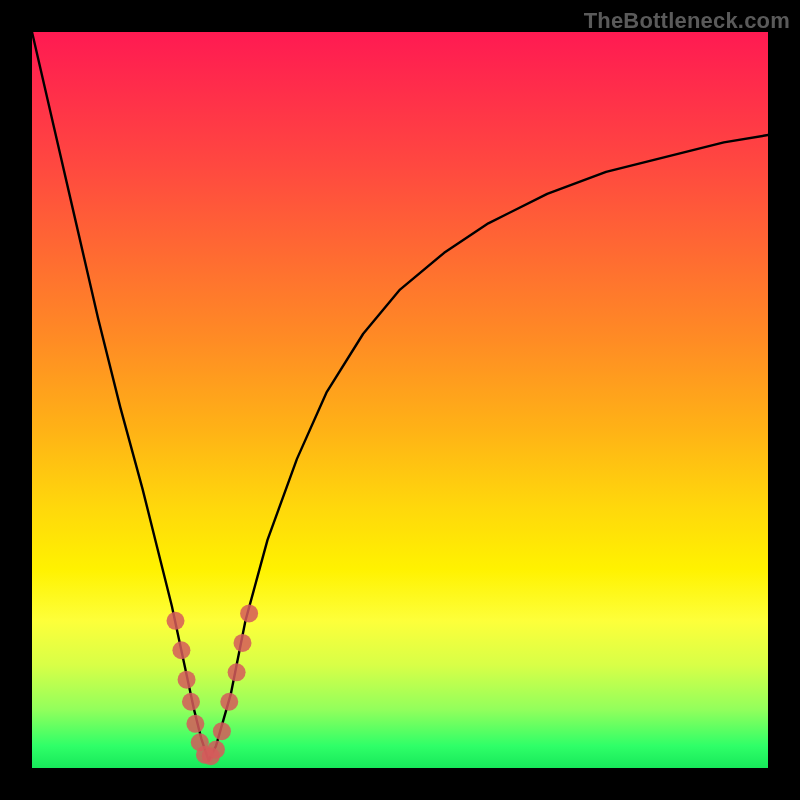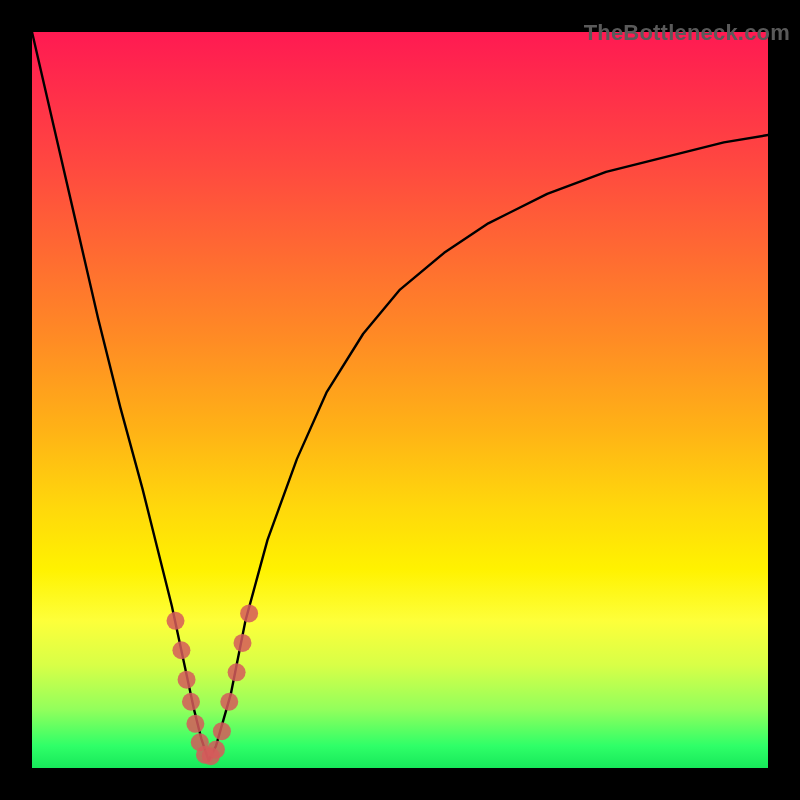"TheBottleneck.com" .watermark { top: 20px -> 8px }
